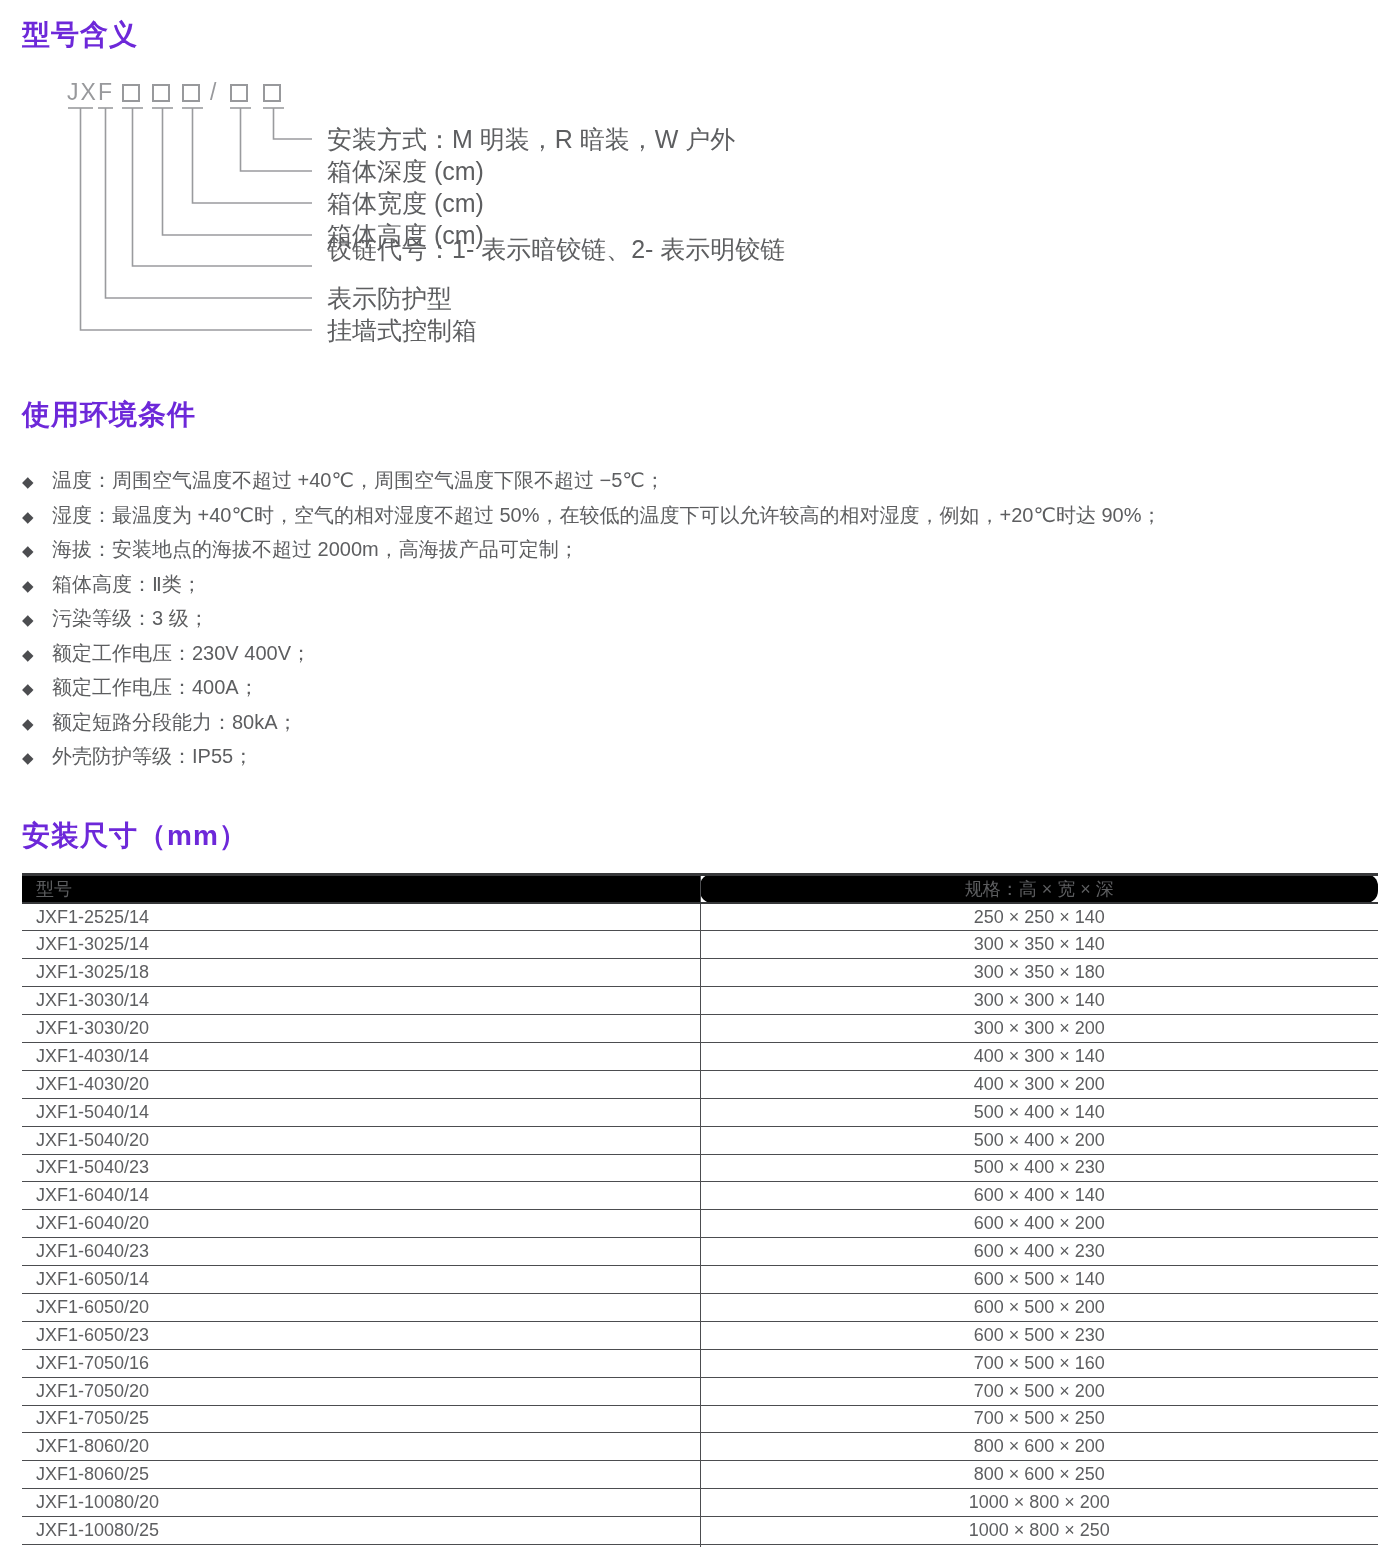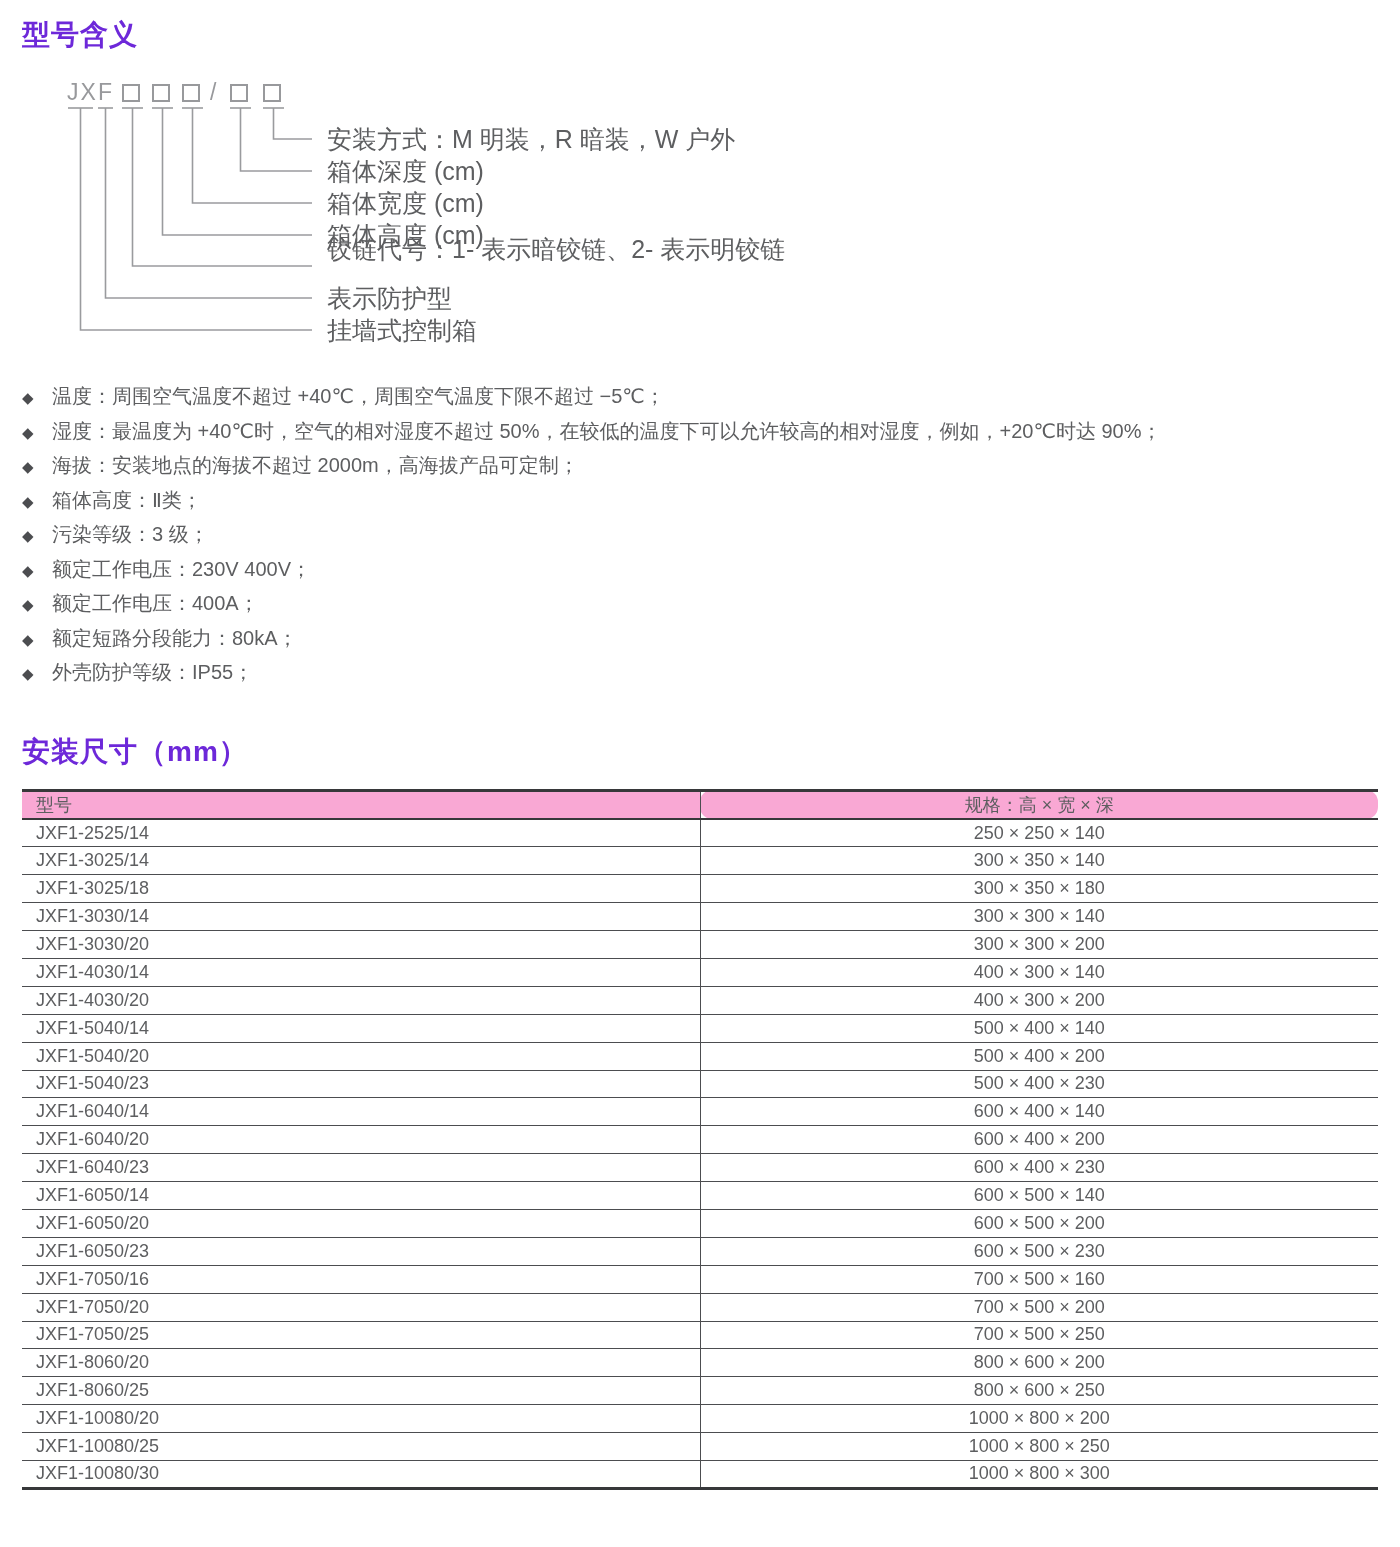"使用环境条件" div.section-title { html: none -> <div>使用环境条件</div> }
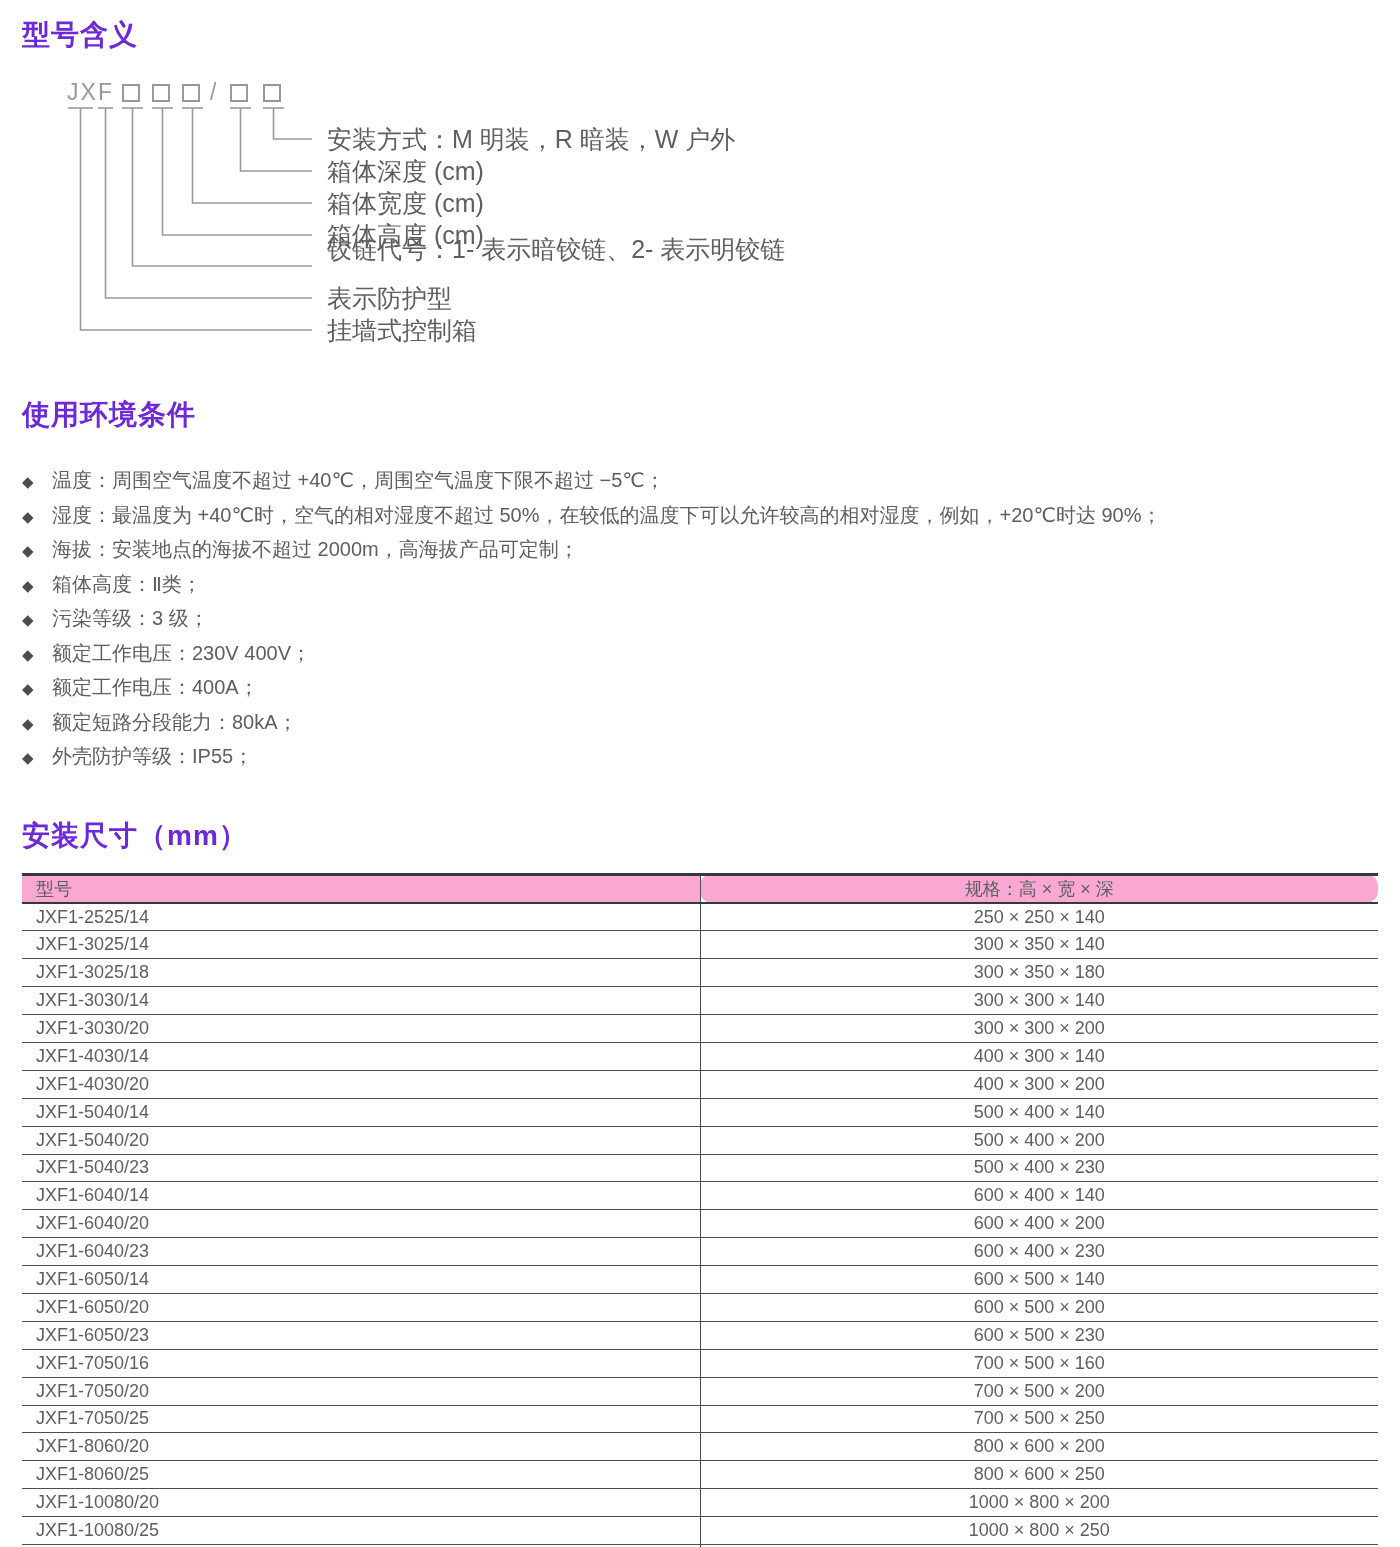"型号" .dim-table thead tr { background: #f9a8d4 -> #000000 }
